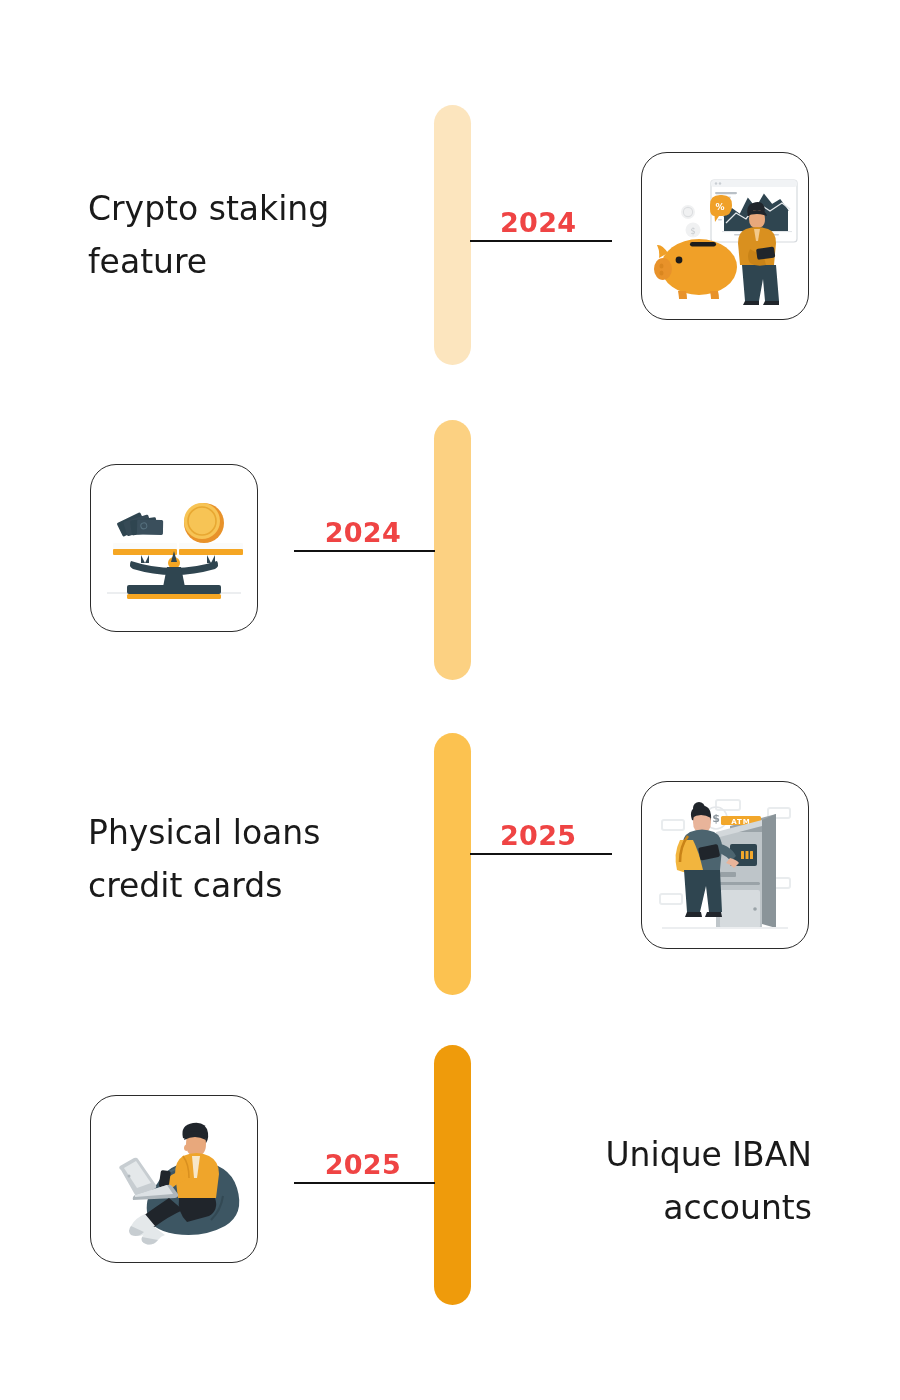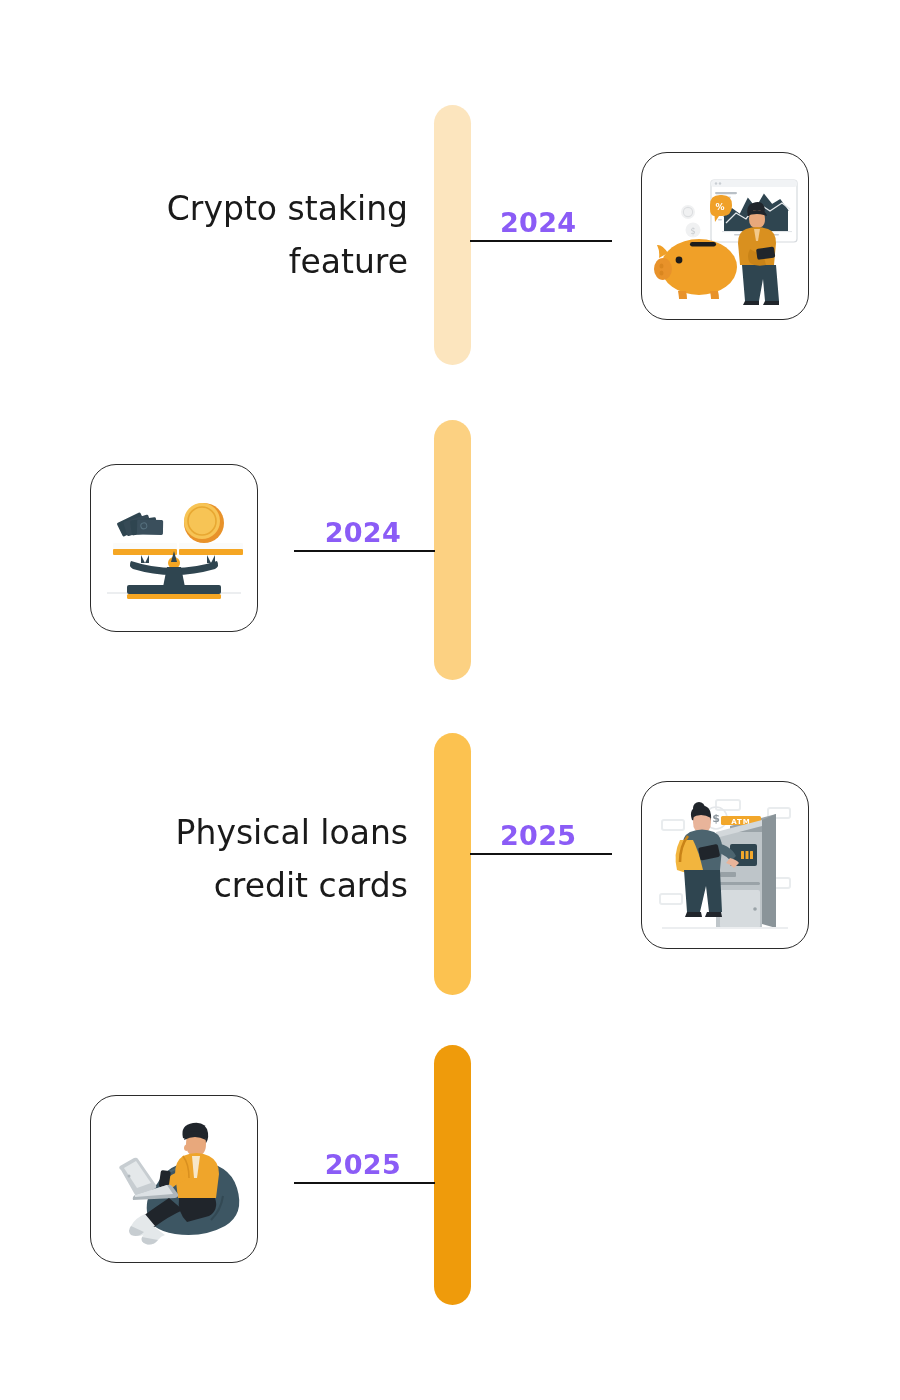"Crypto staking feature" .cap-left { text-align: right -> left }
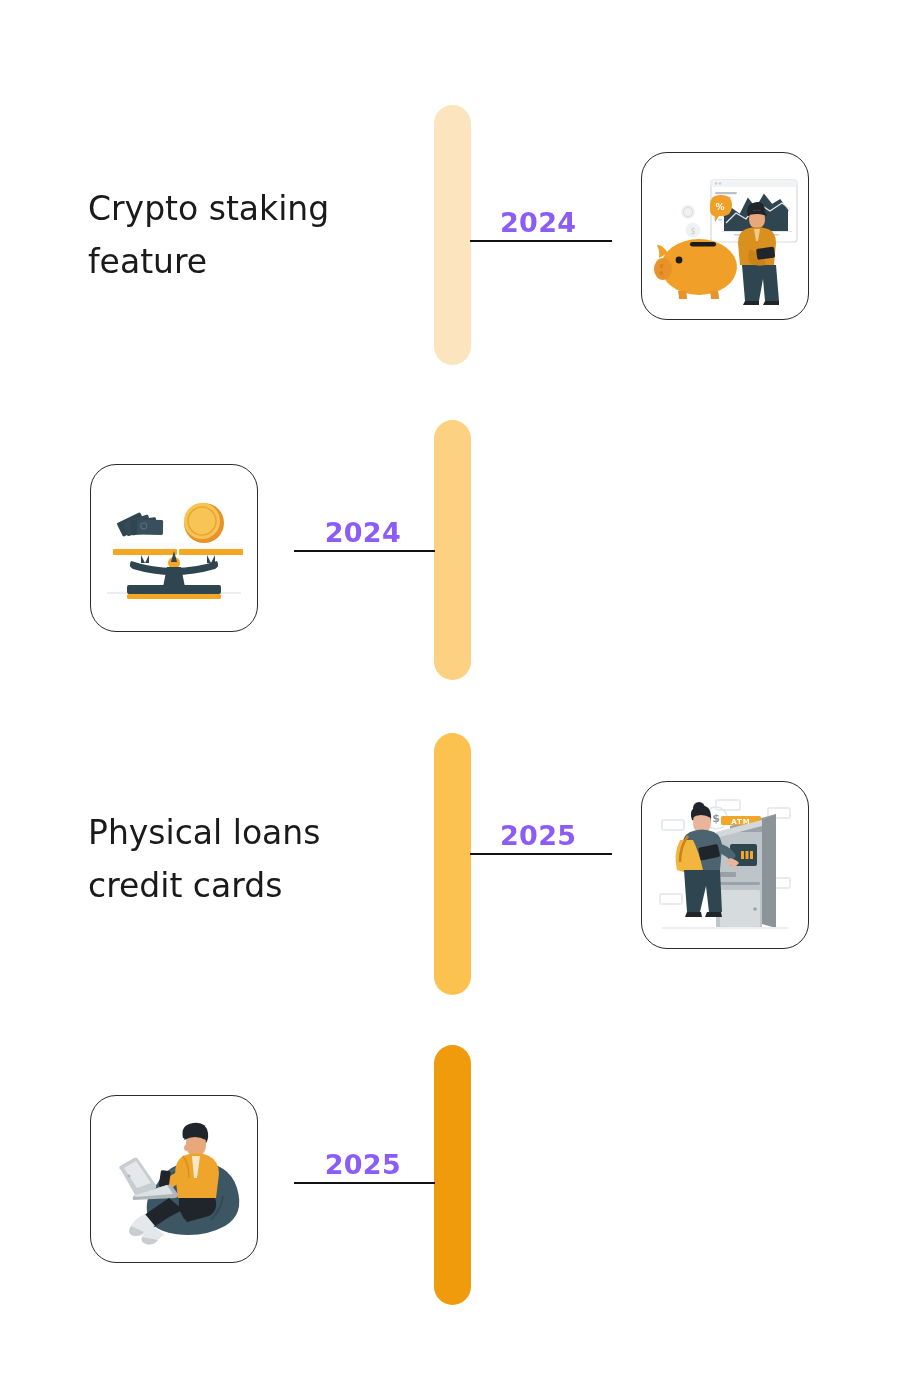"2024" .year-label { color: #8b5cf6 -> #ef4444 }
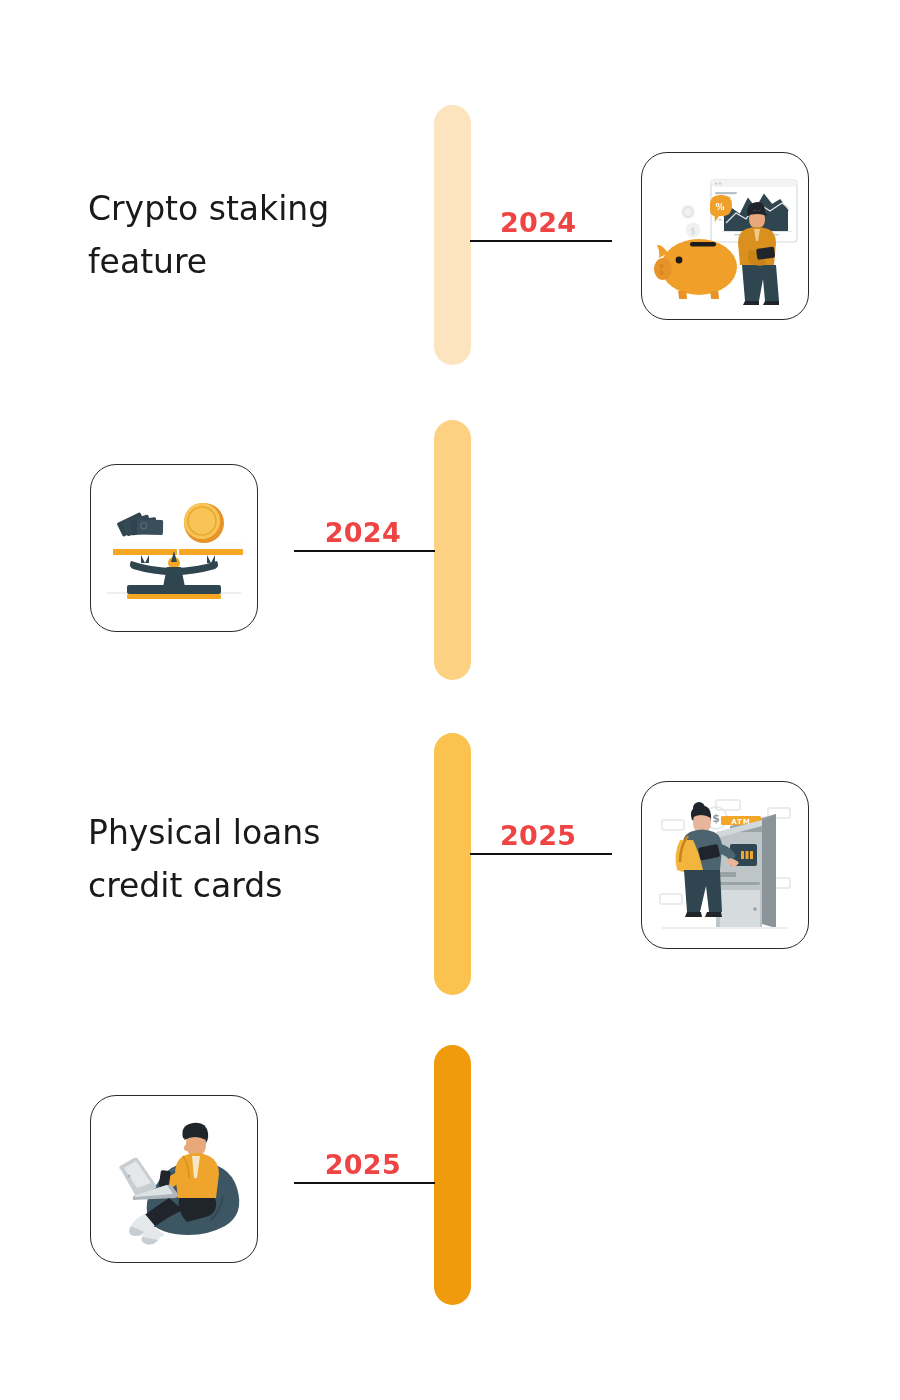"Unique IBAN accounts" div.caption { html: none -> <div>Unique IBAN accounts</div> }
